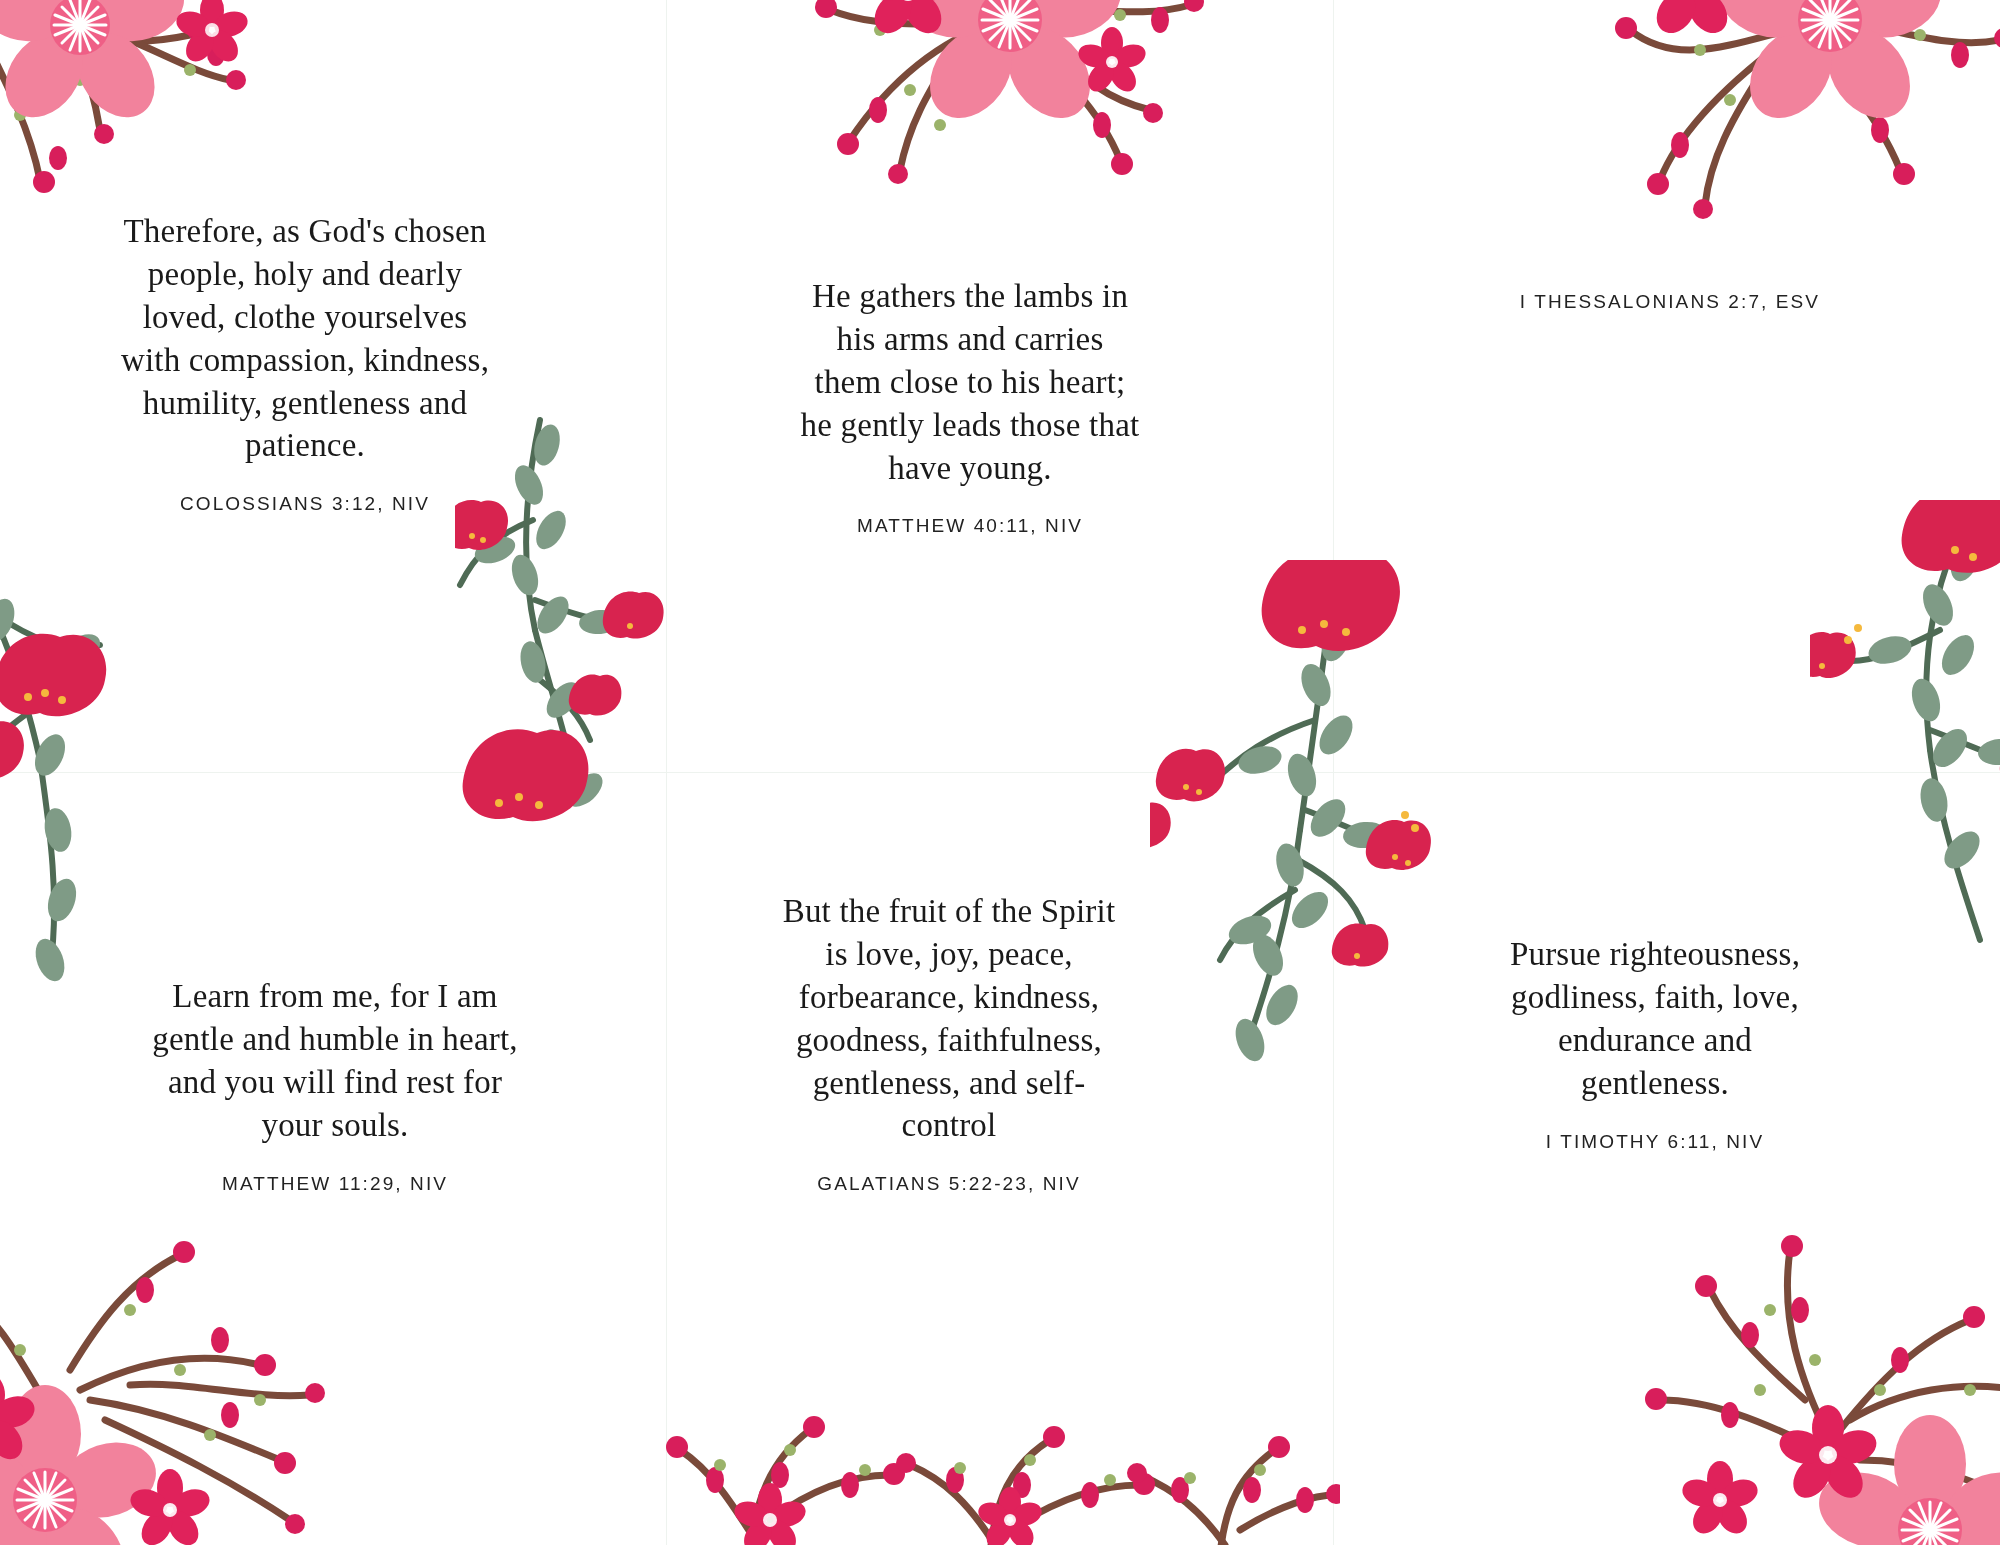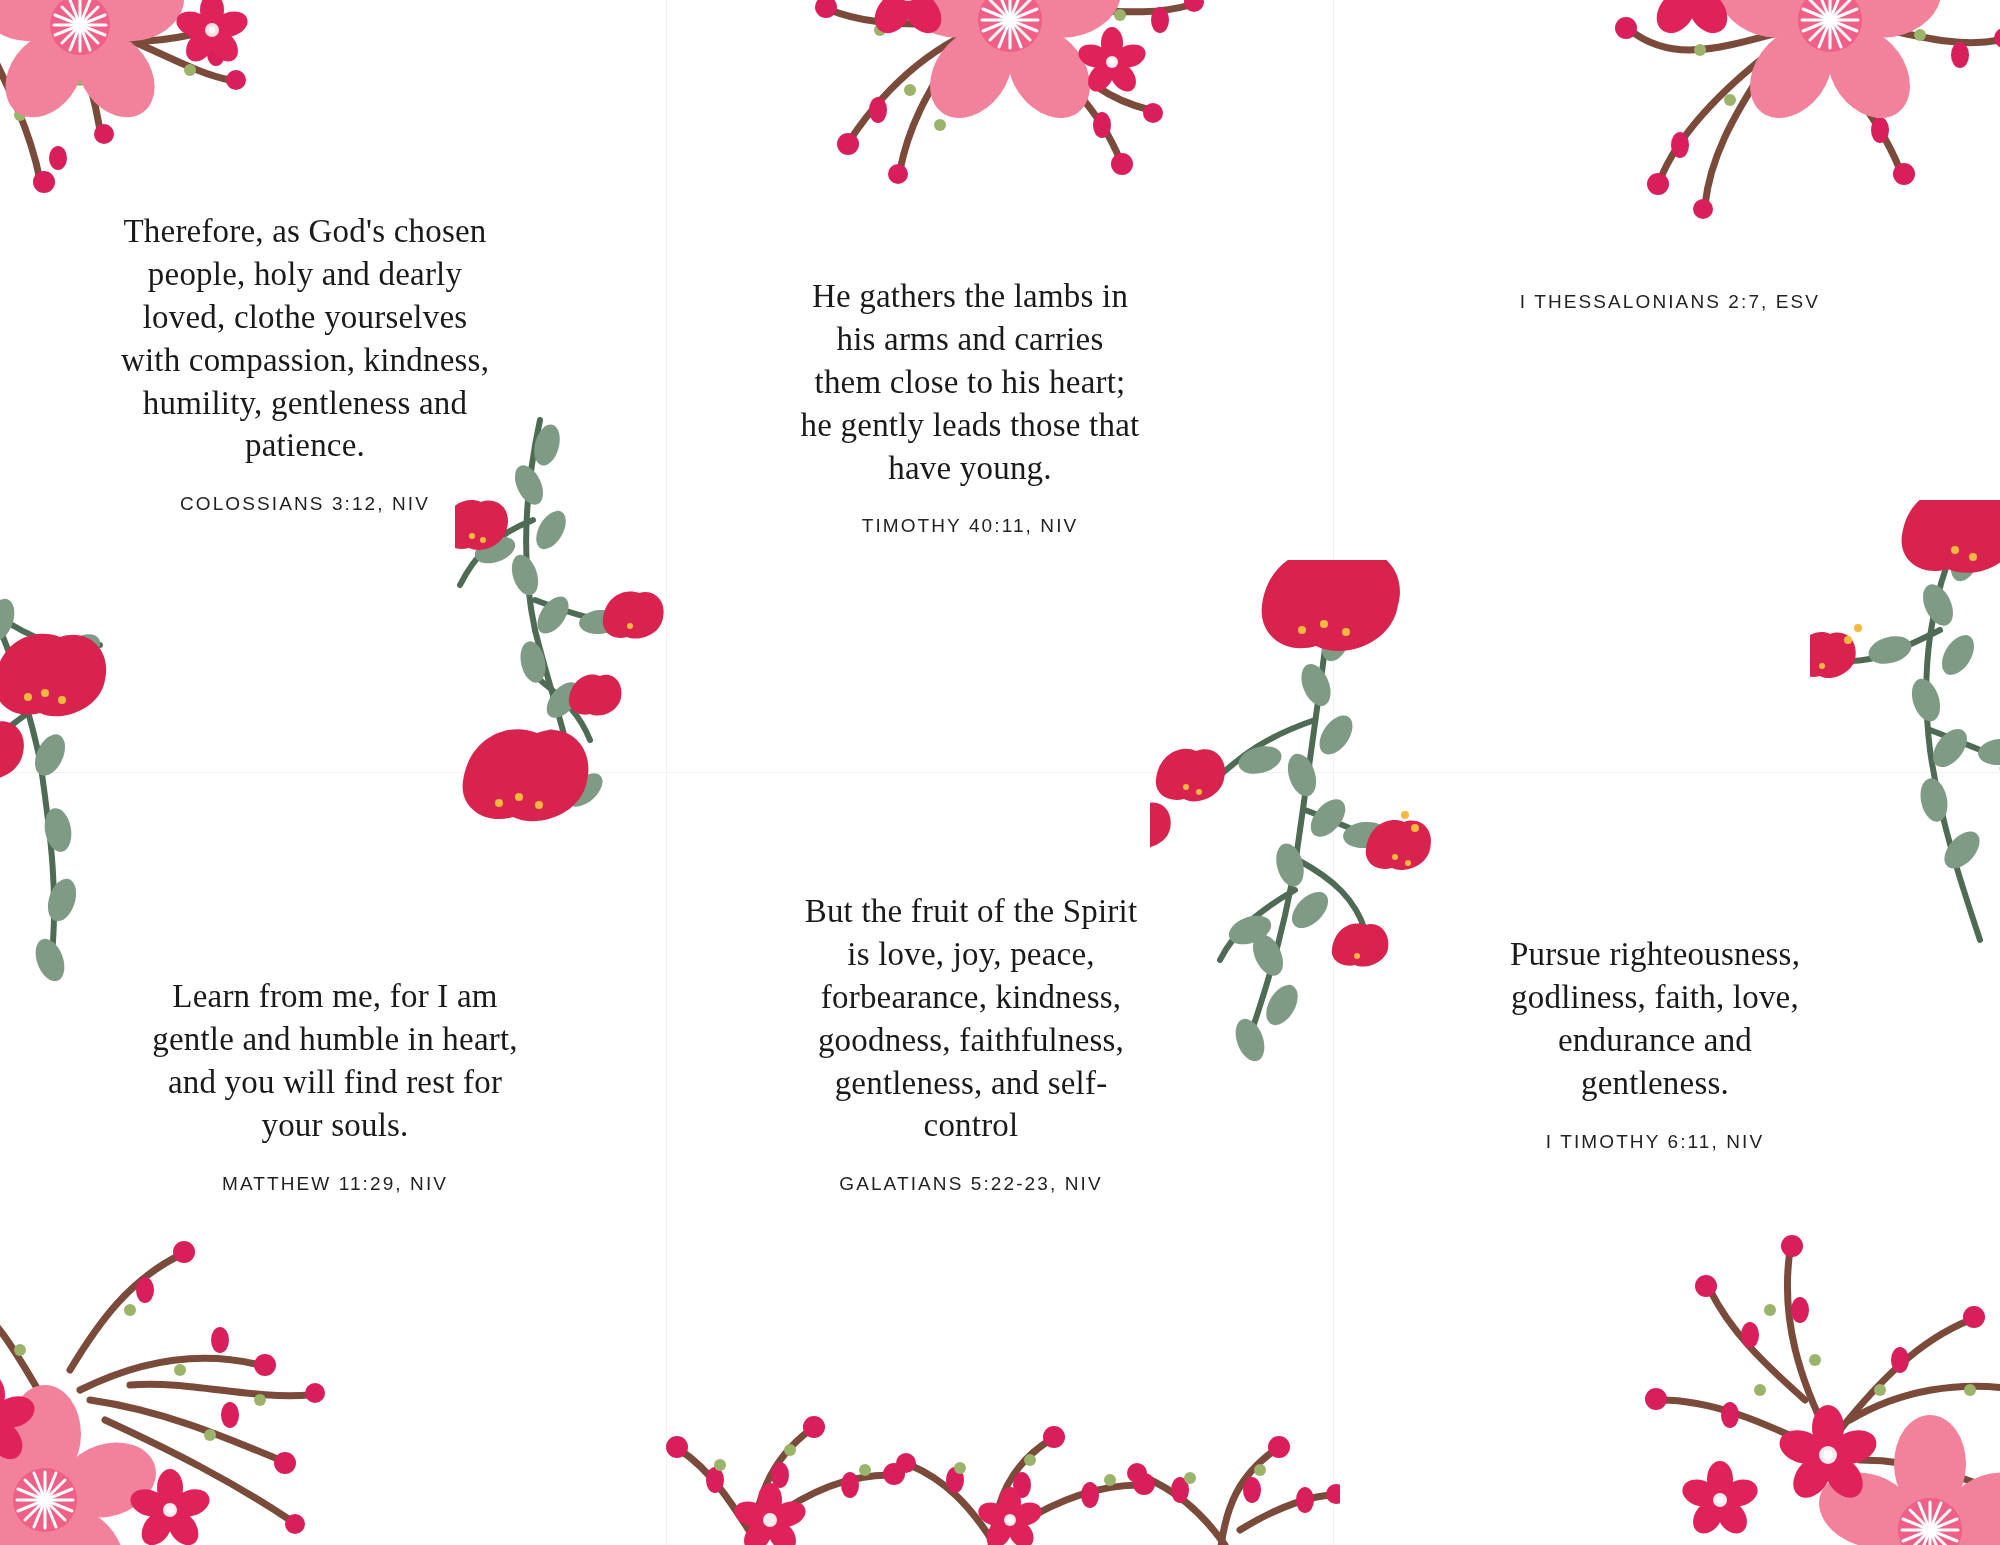"TIMOTHY 40:11, NIV" div.ref { text: TIMOTHY -> MATTHEW }
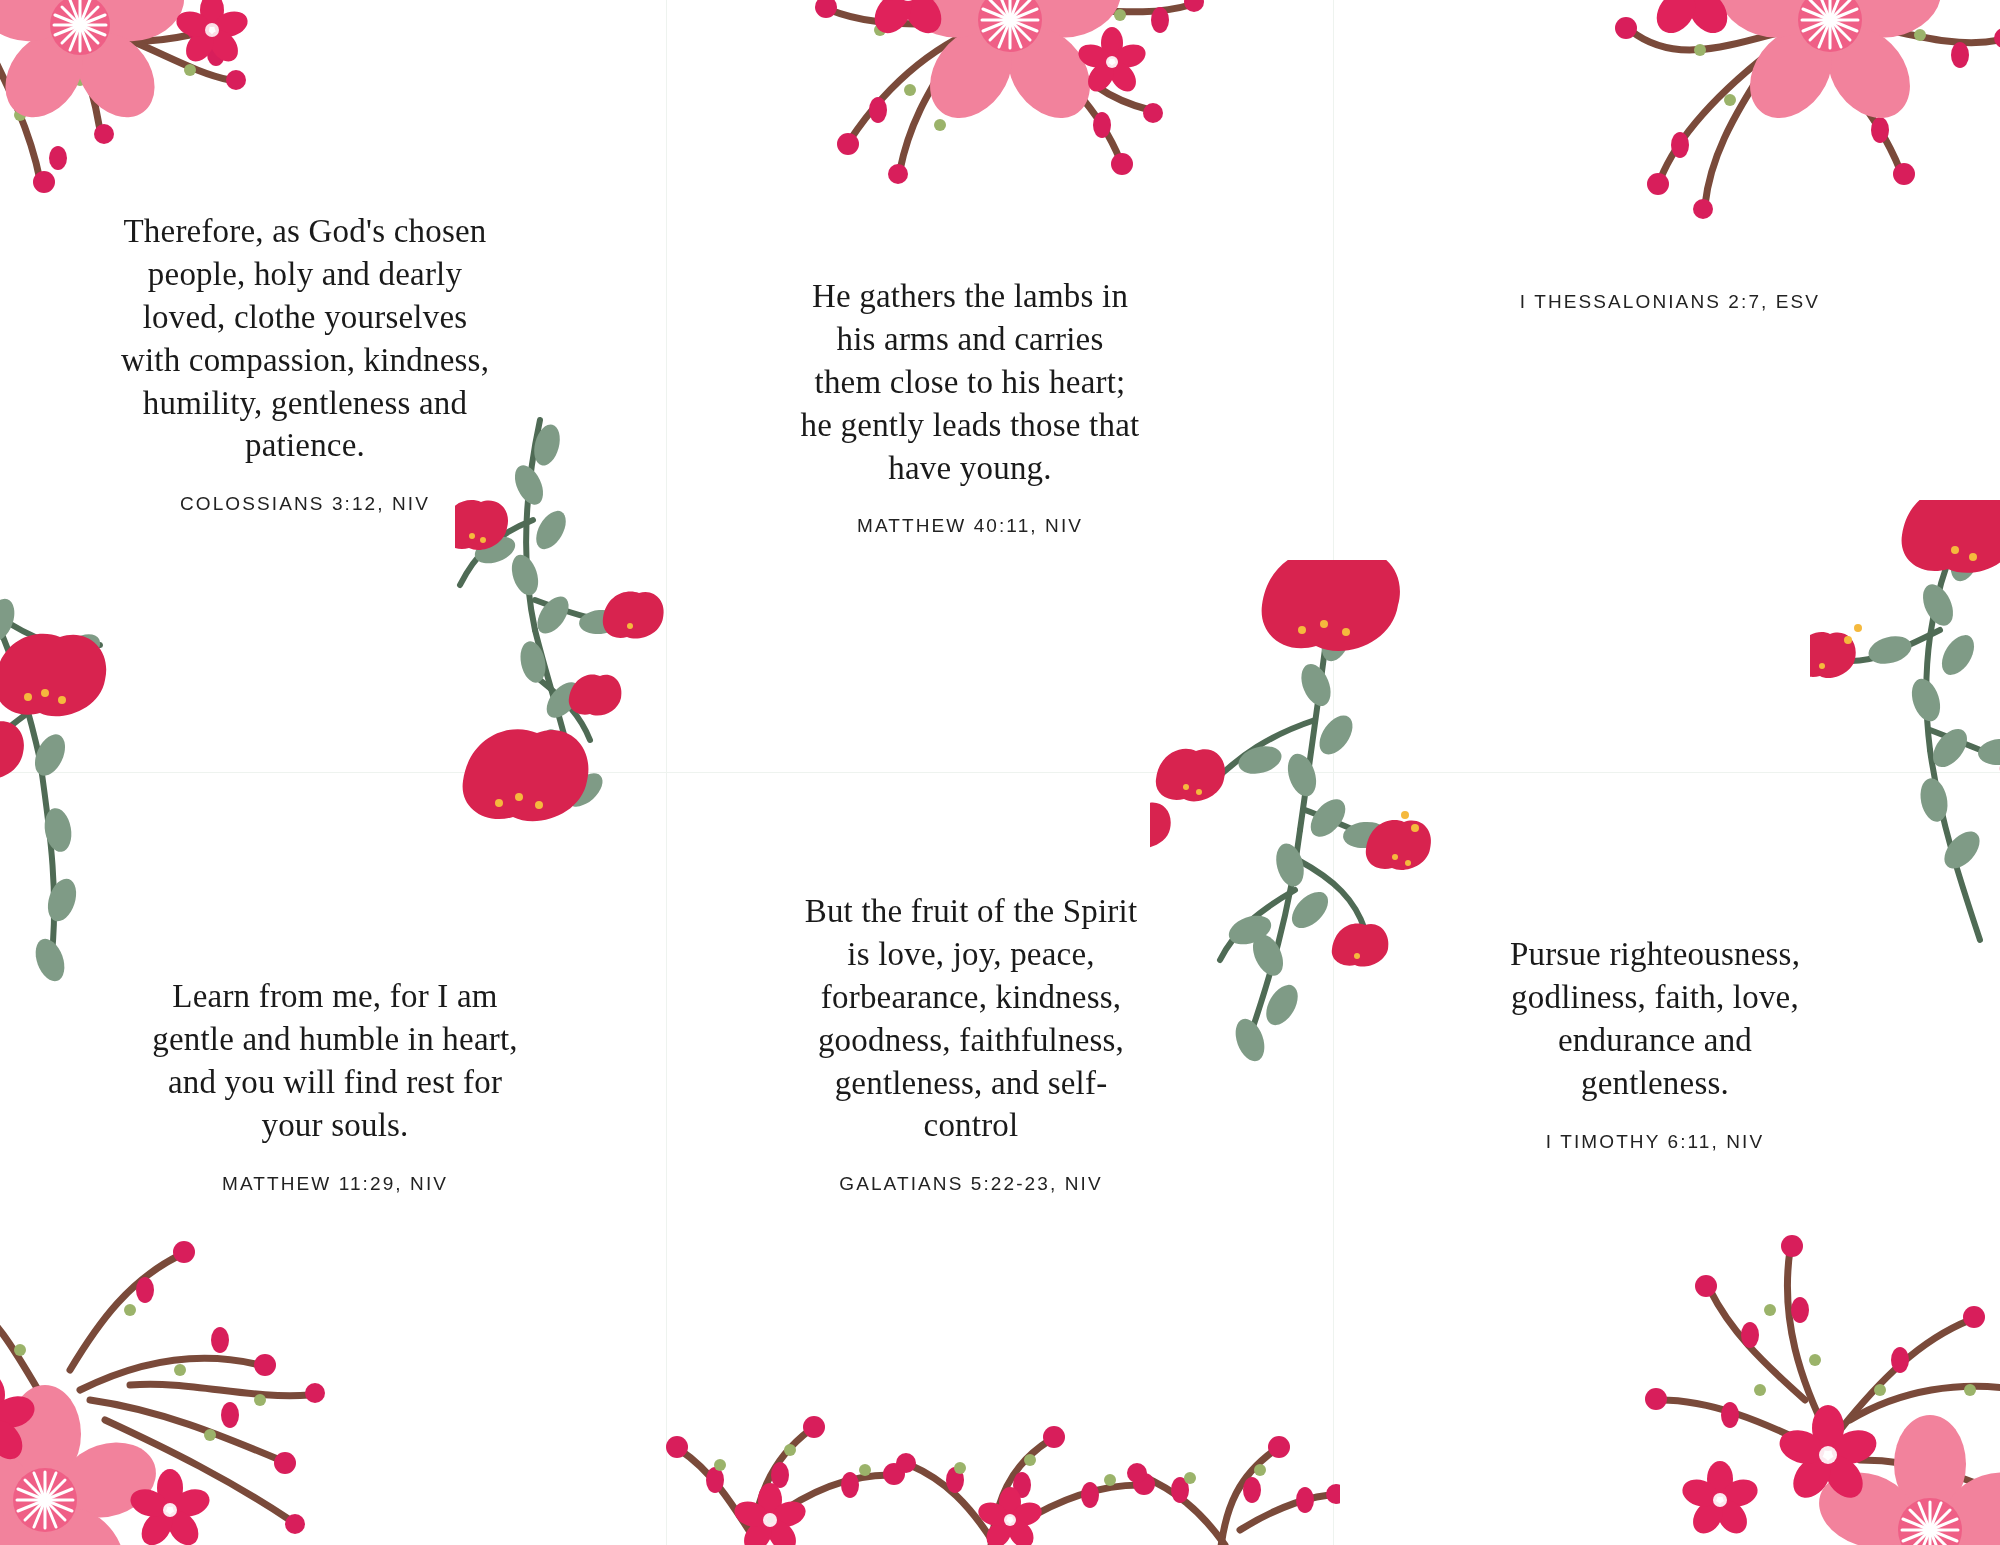"But the fruit of the" #card-galatians { left: 786px -> 764px }
